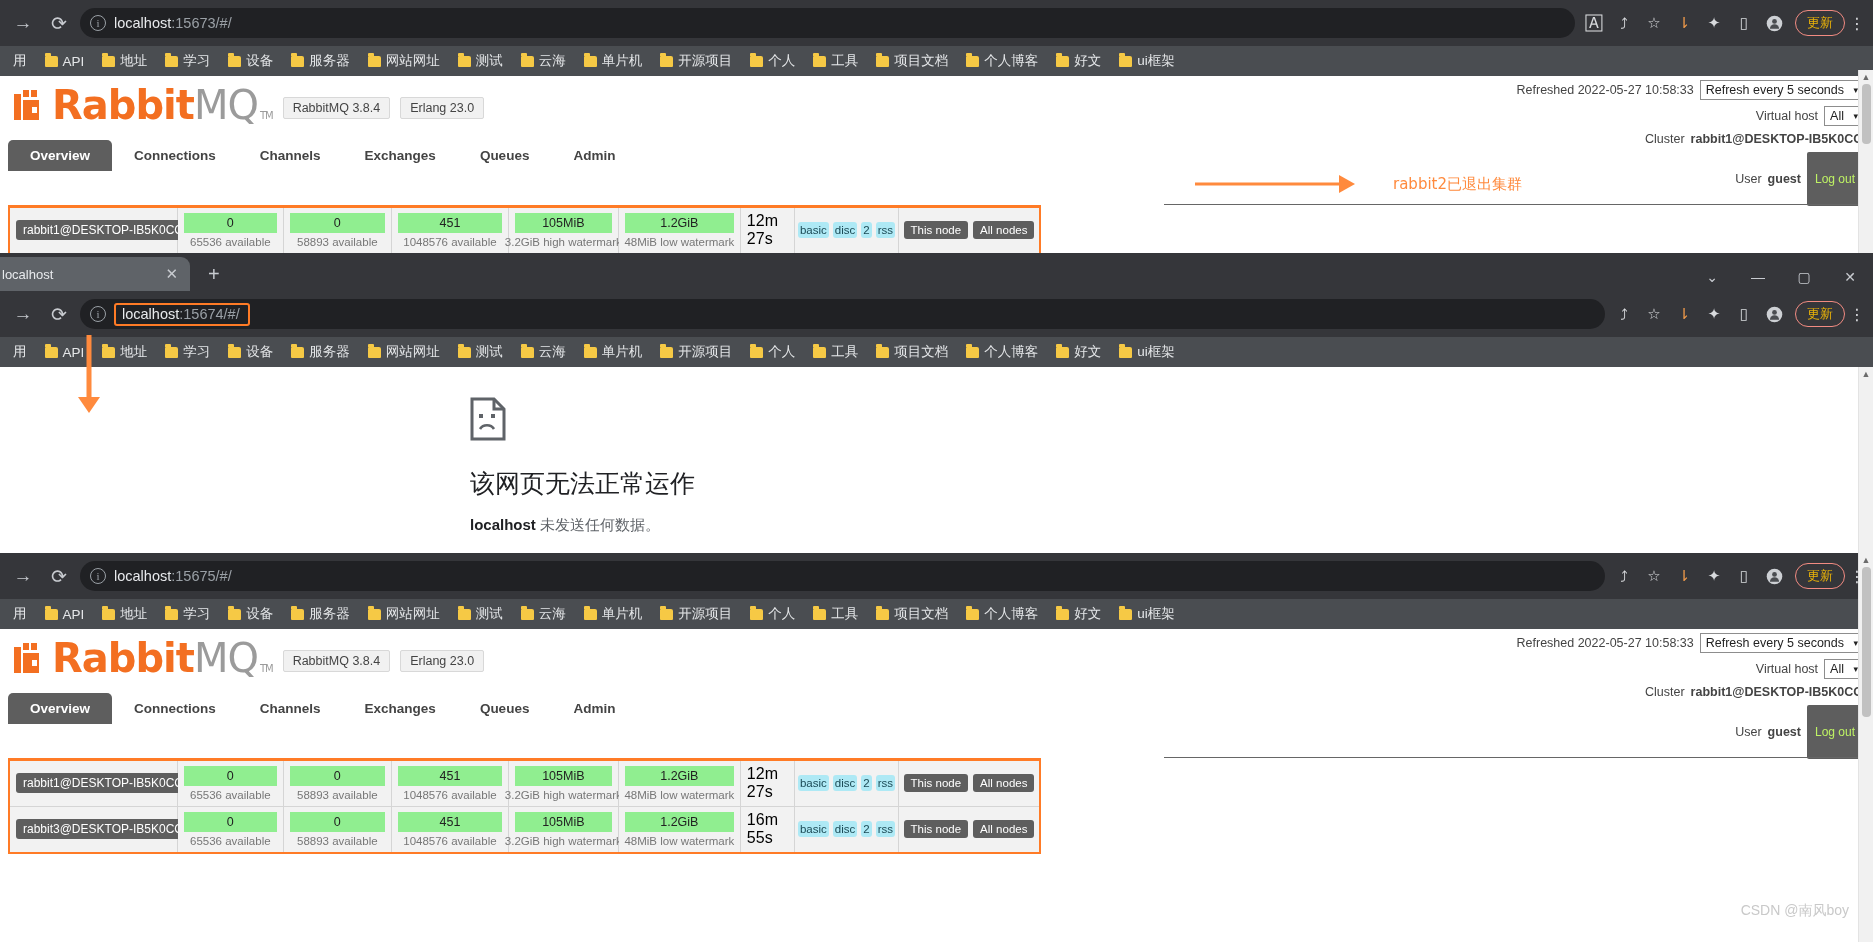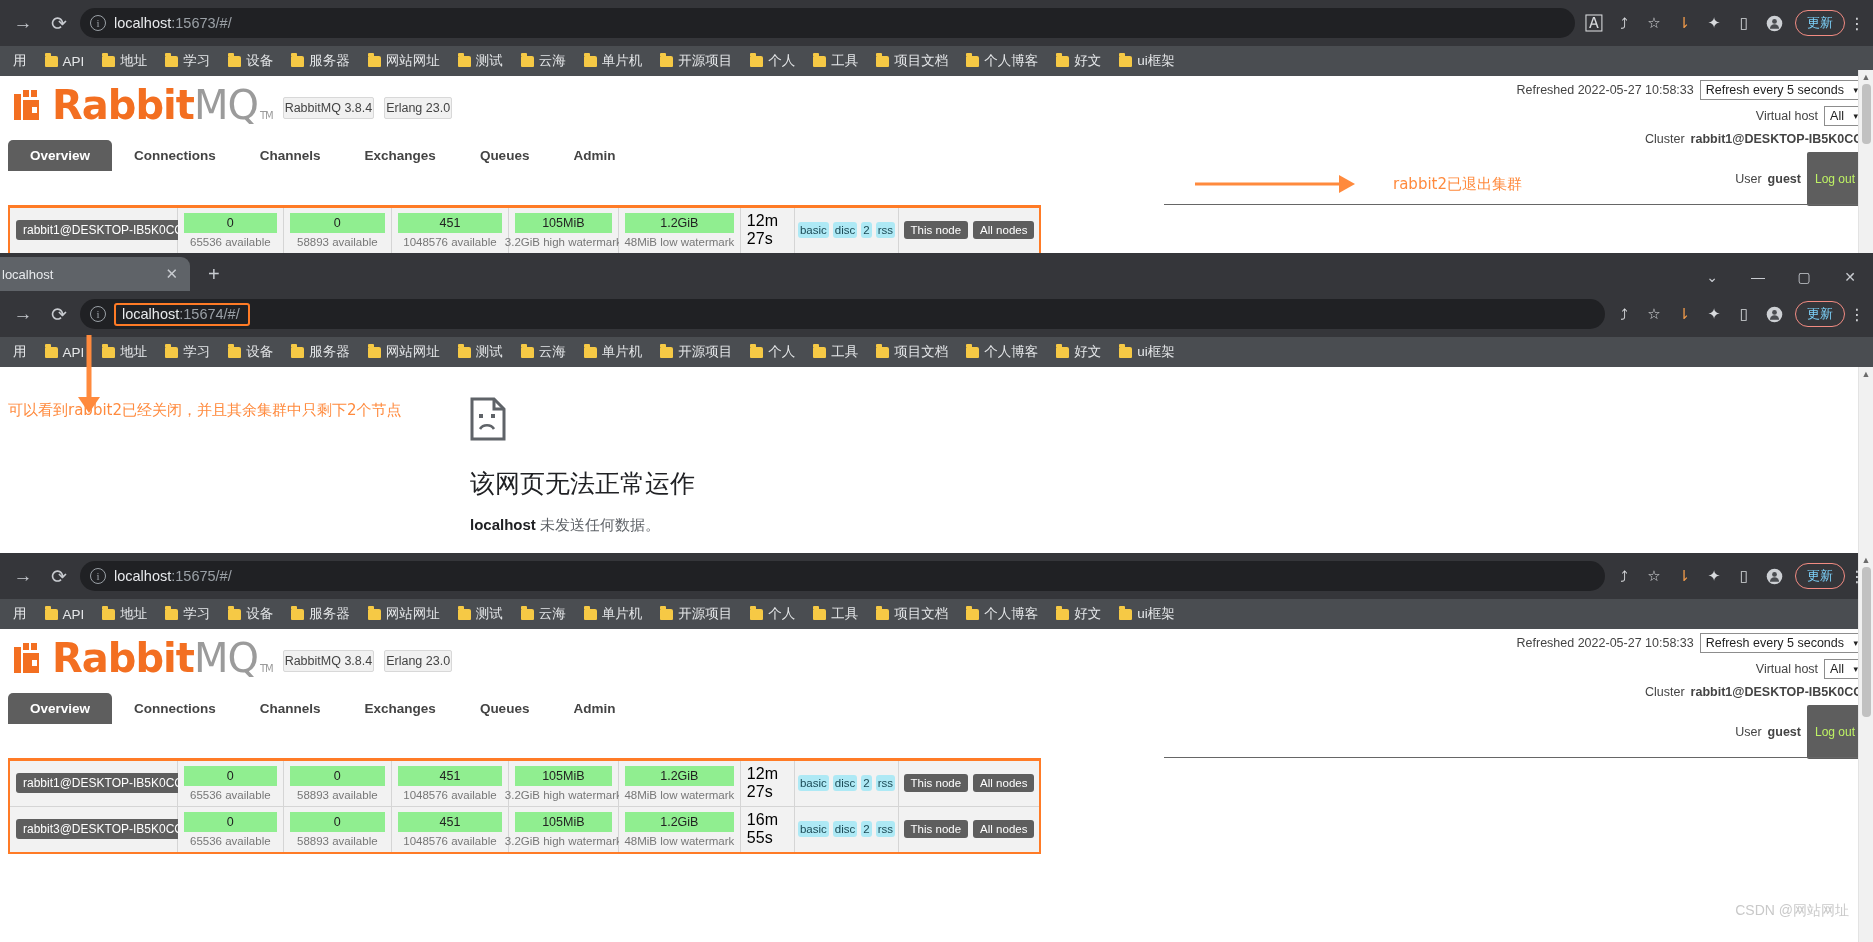"更新" .update-pill { color: #7dd3fc -> #eab308 }
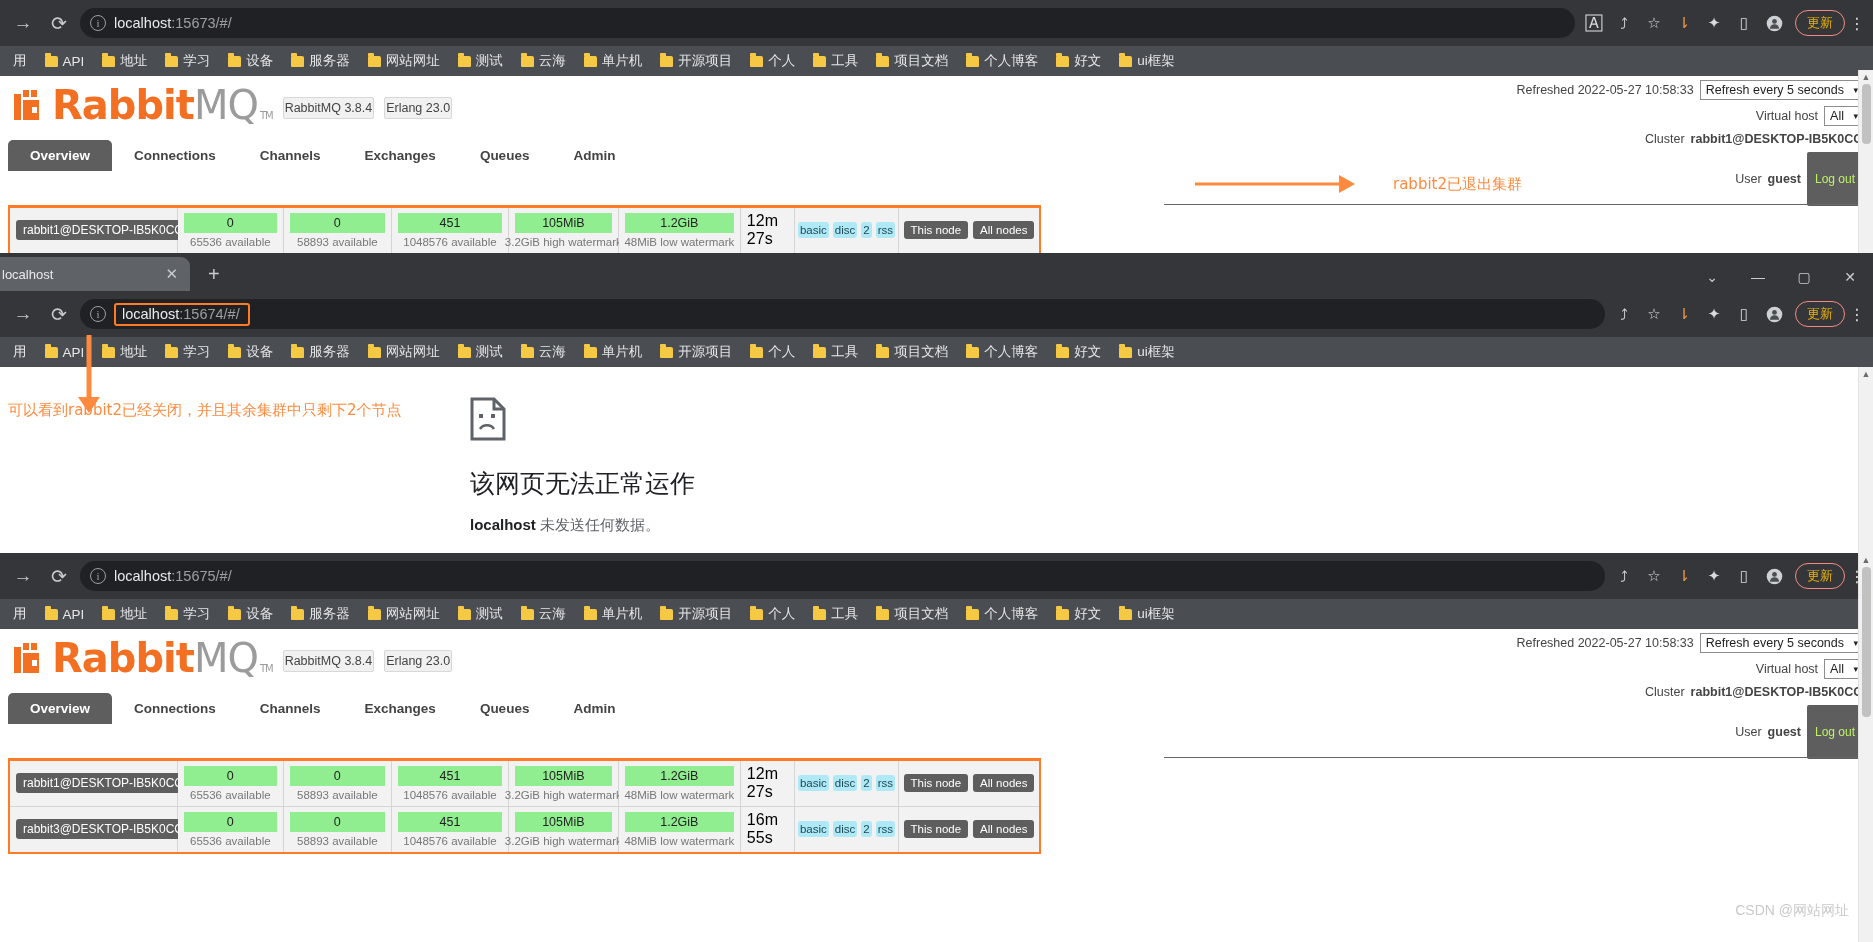"RabbitMQ 3.8.4" .ver-pill { padding: 3px 1px -> 3px 9px }
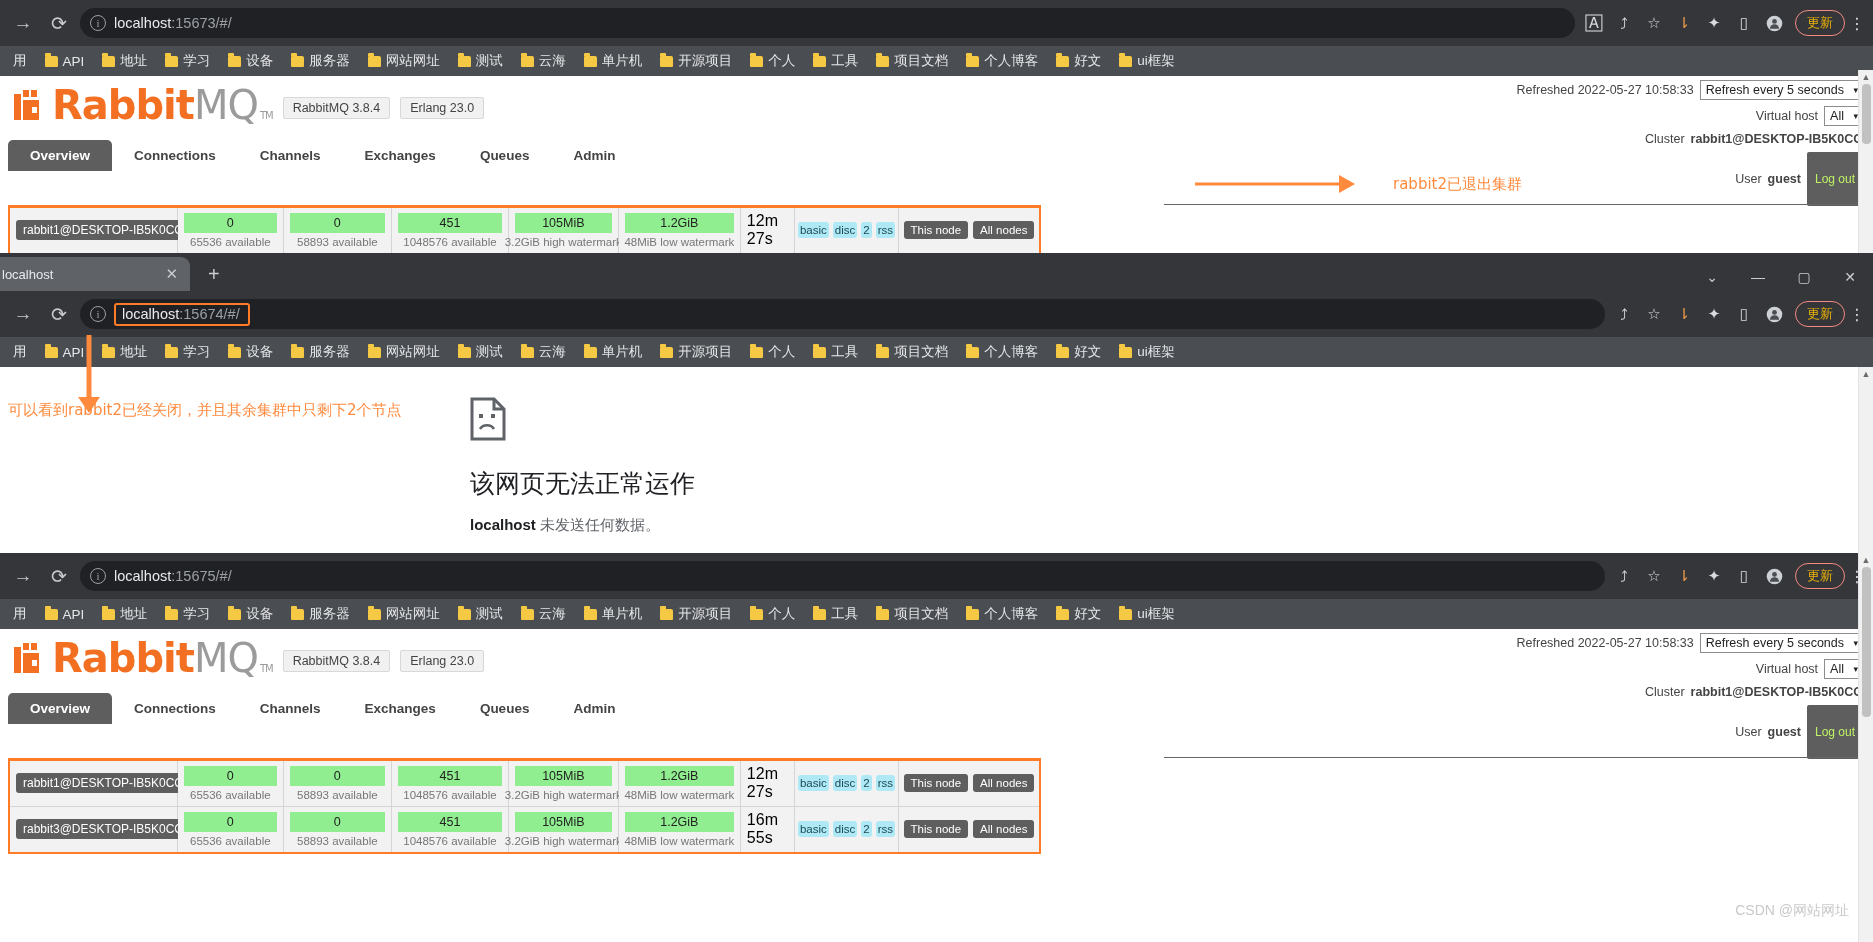"可以看到rabbit2已经关闭，并且其余集群中只剩下2个节点" div.anno-text { html: <div>可以看到rabbit2已经关闭，并且其余集群中只剩下2个节点</div> -> none }
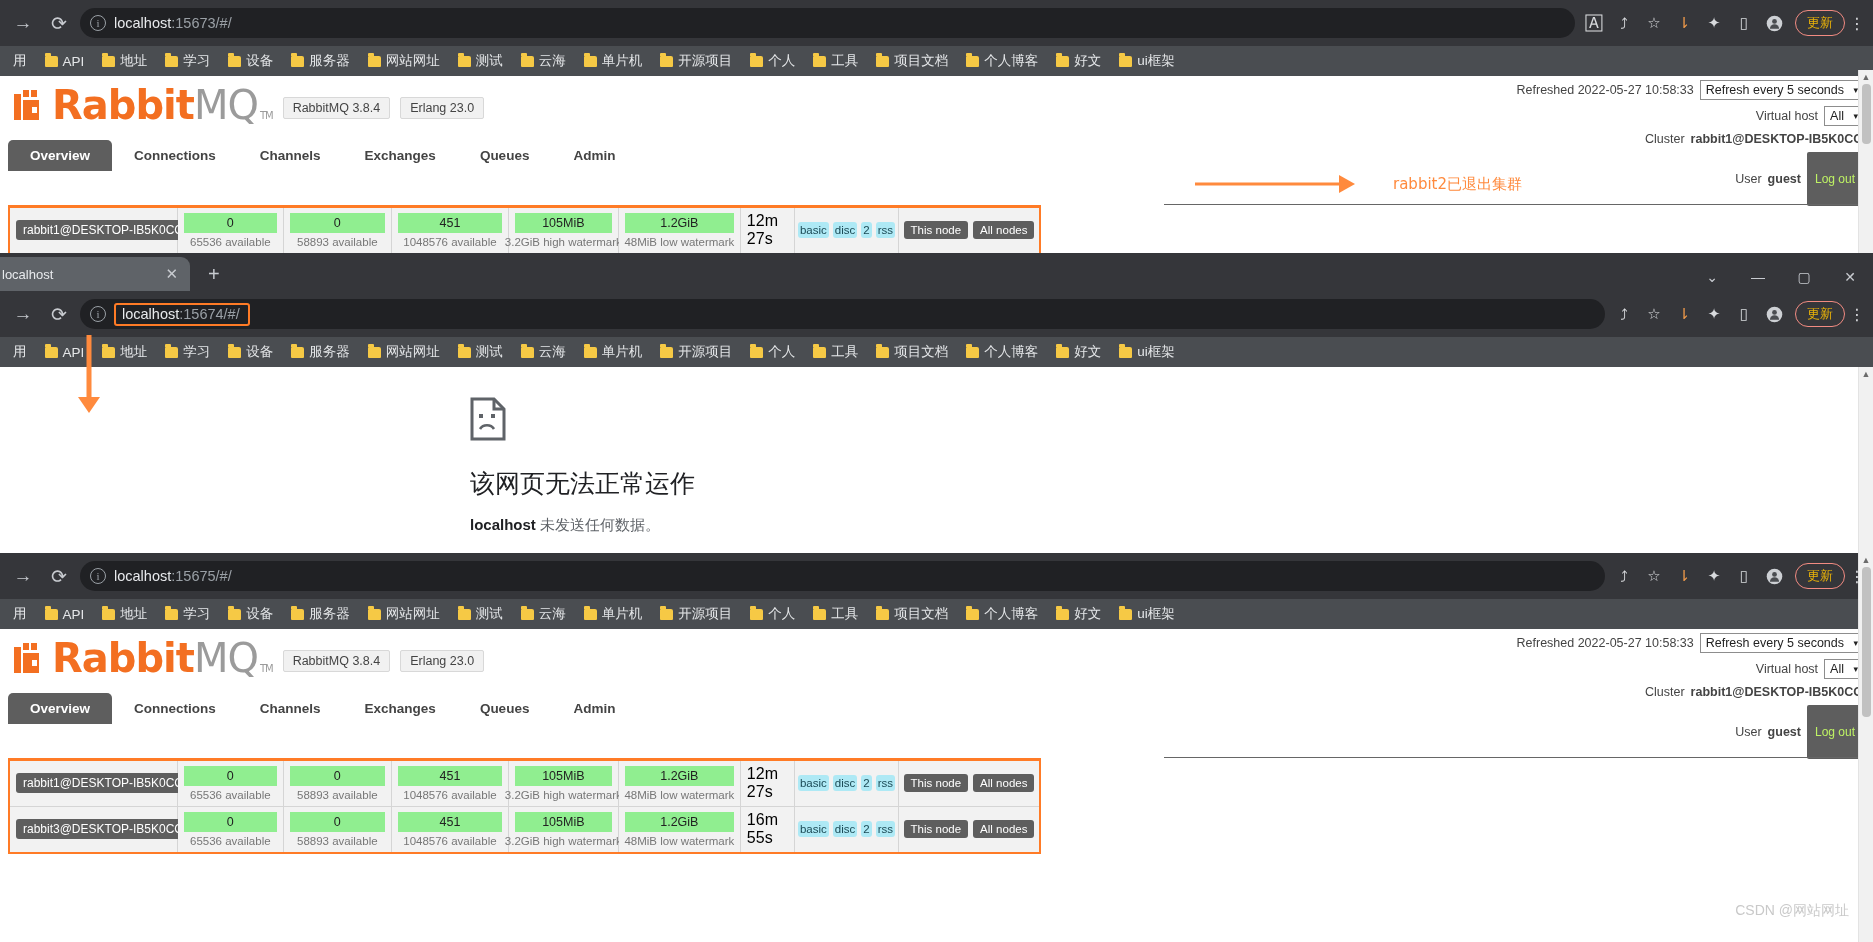"CSDN @网站网址" div.csdn { text: @网站网址 -> @南风boy }
